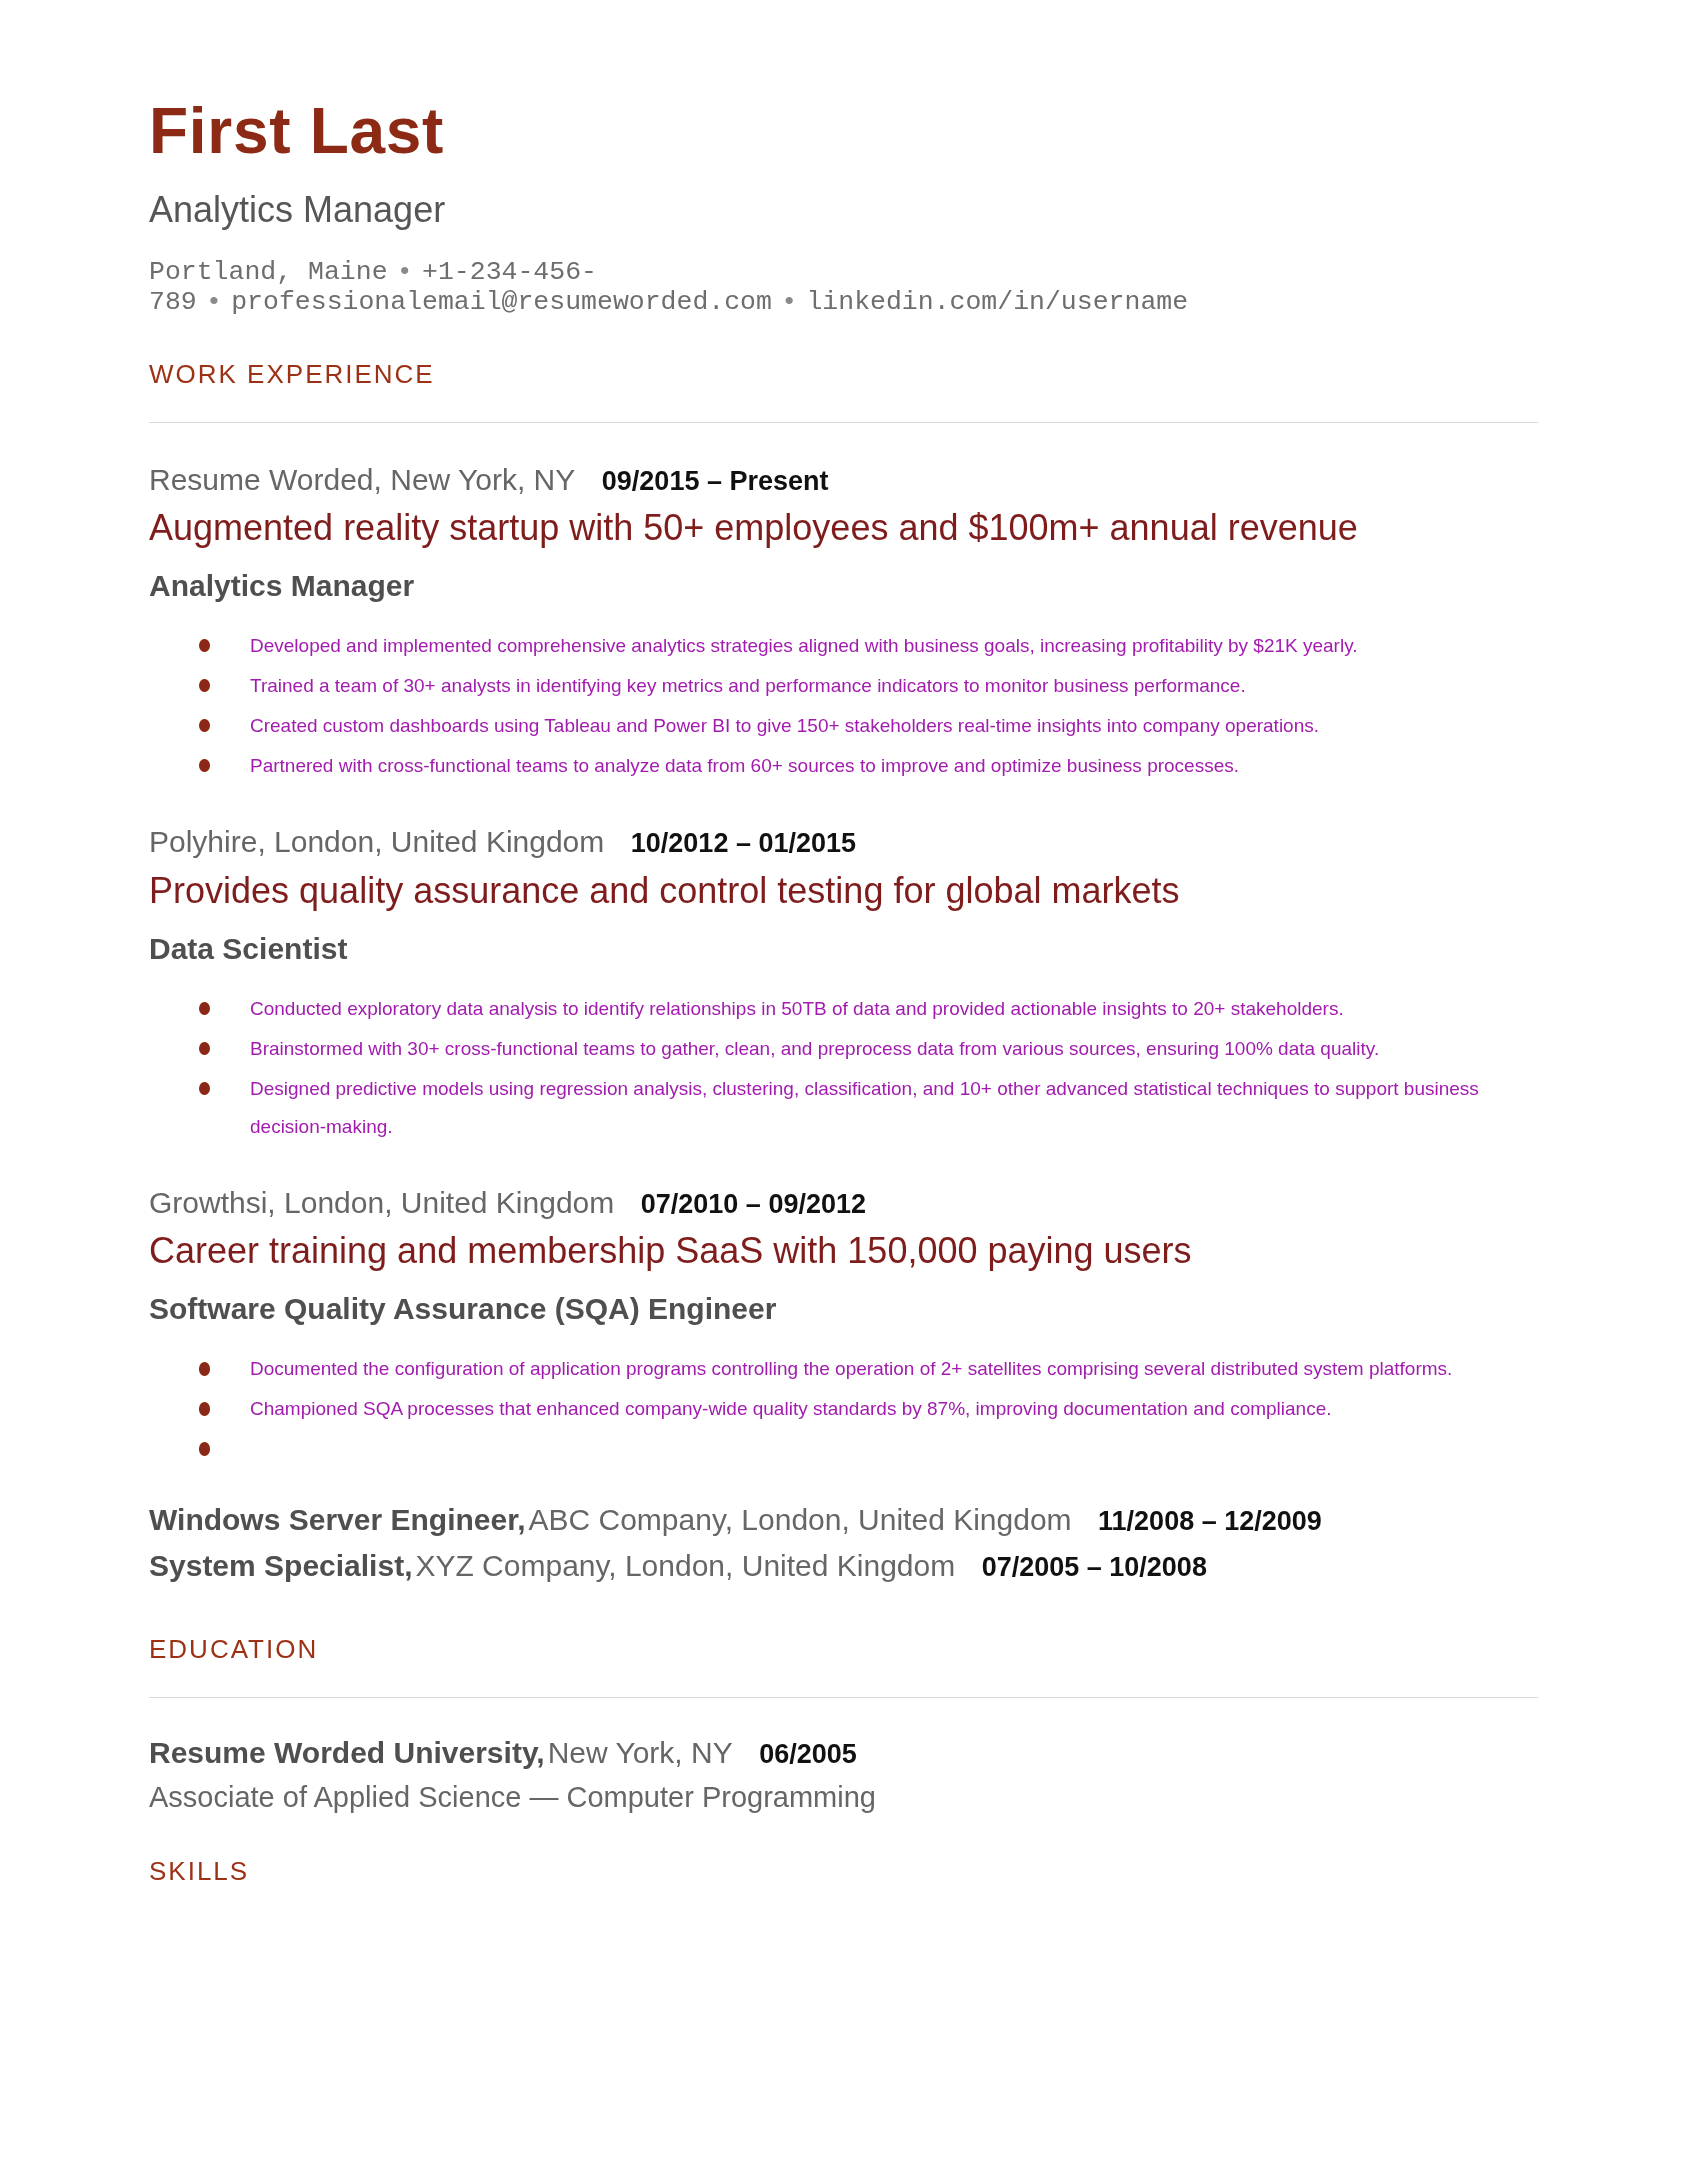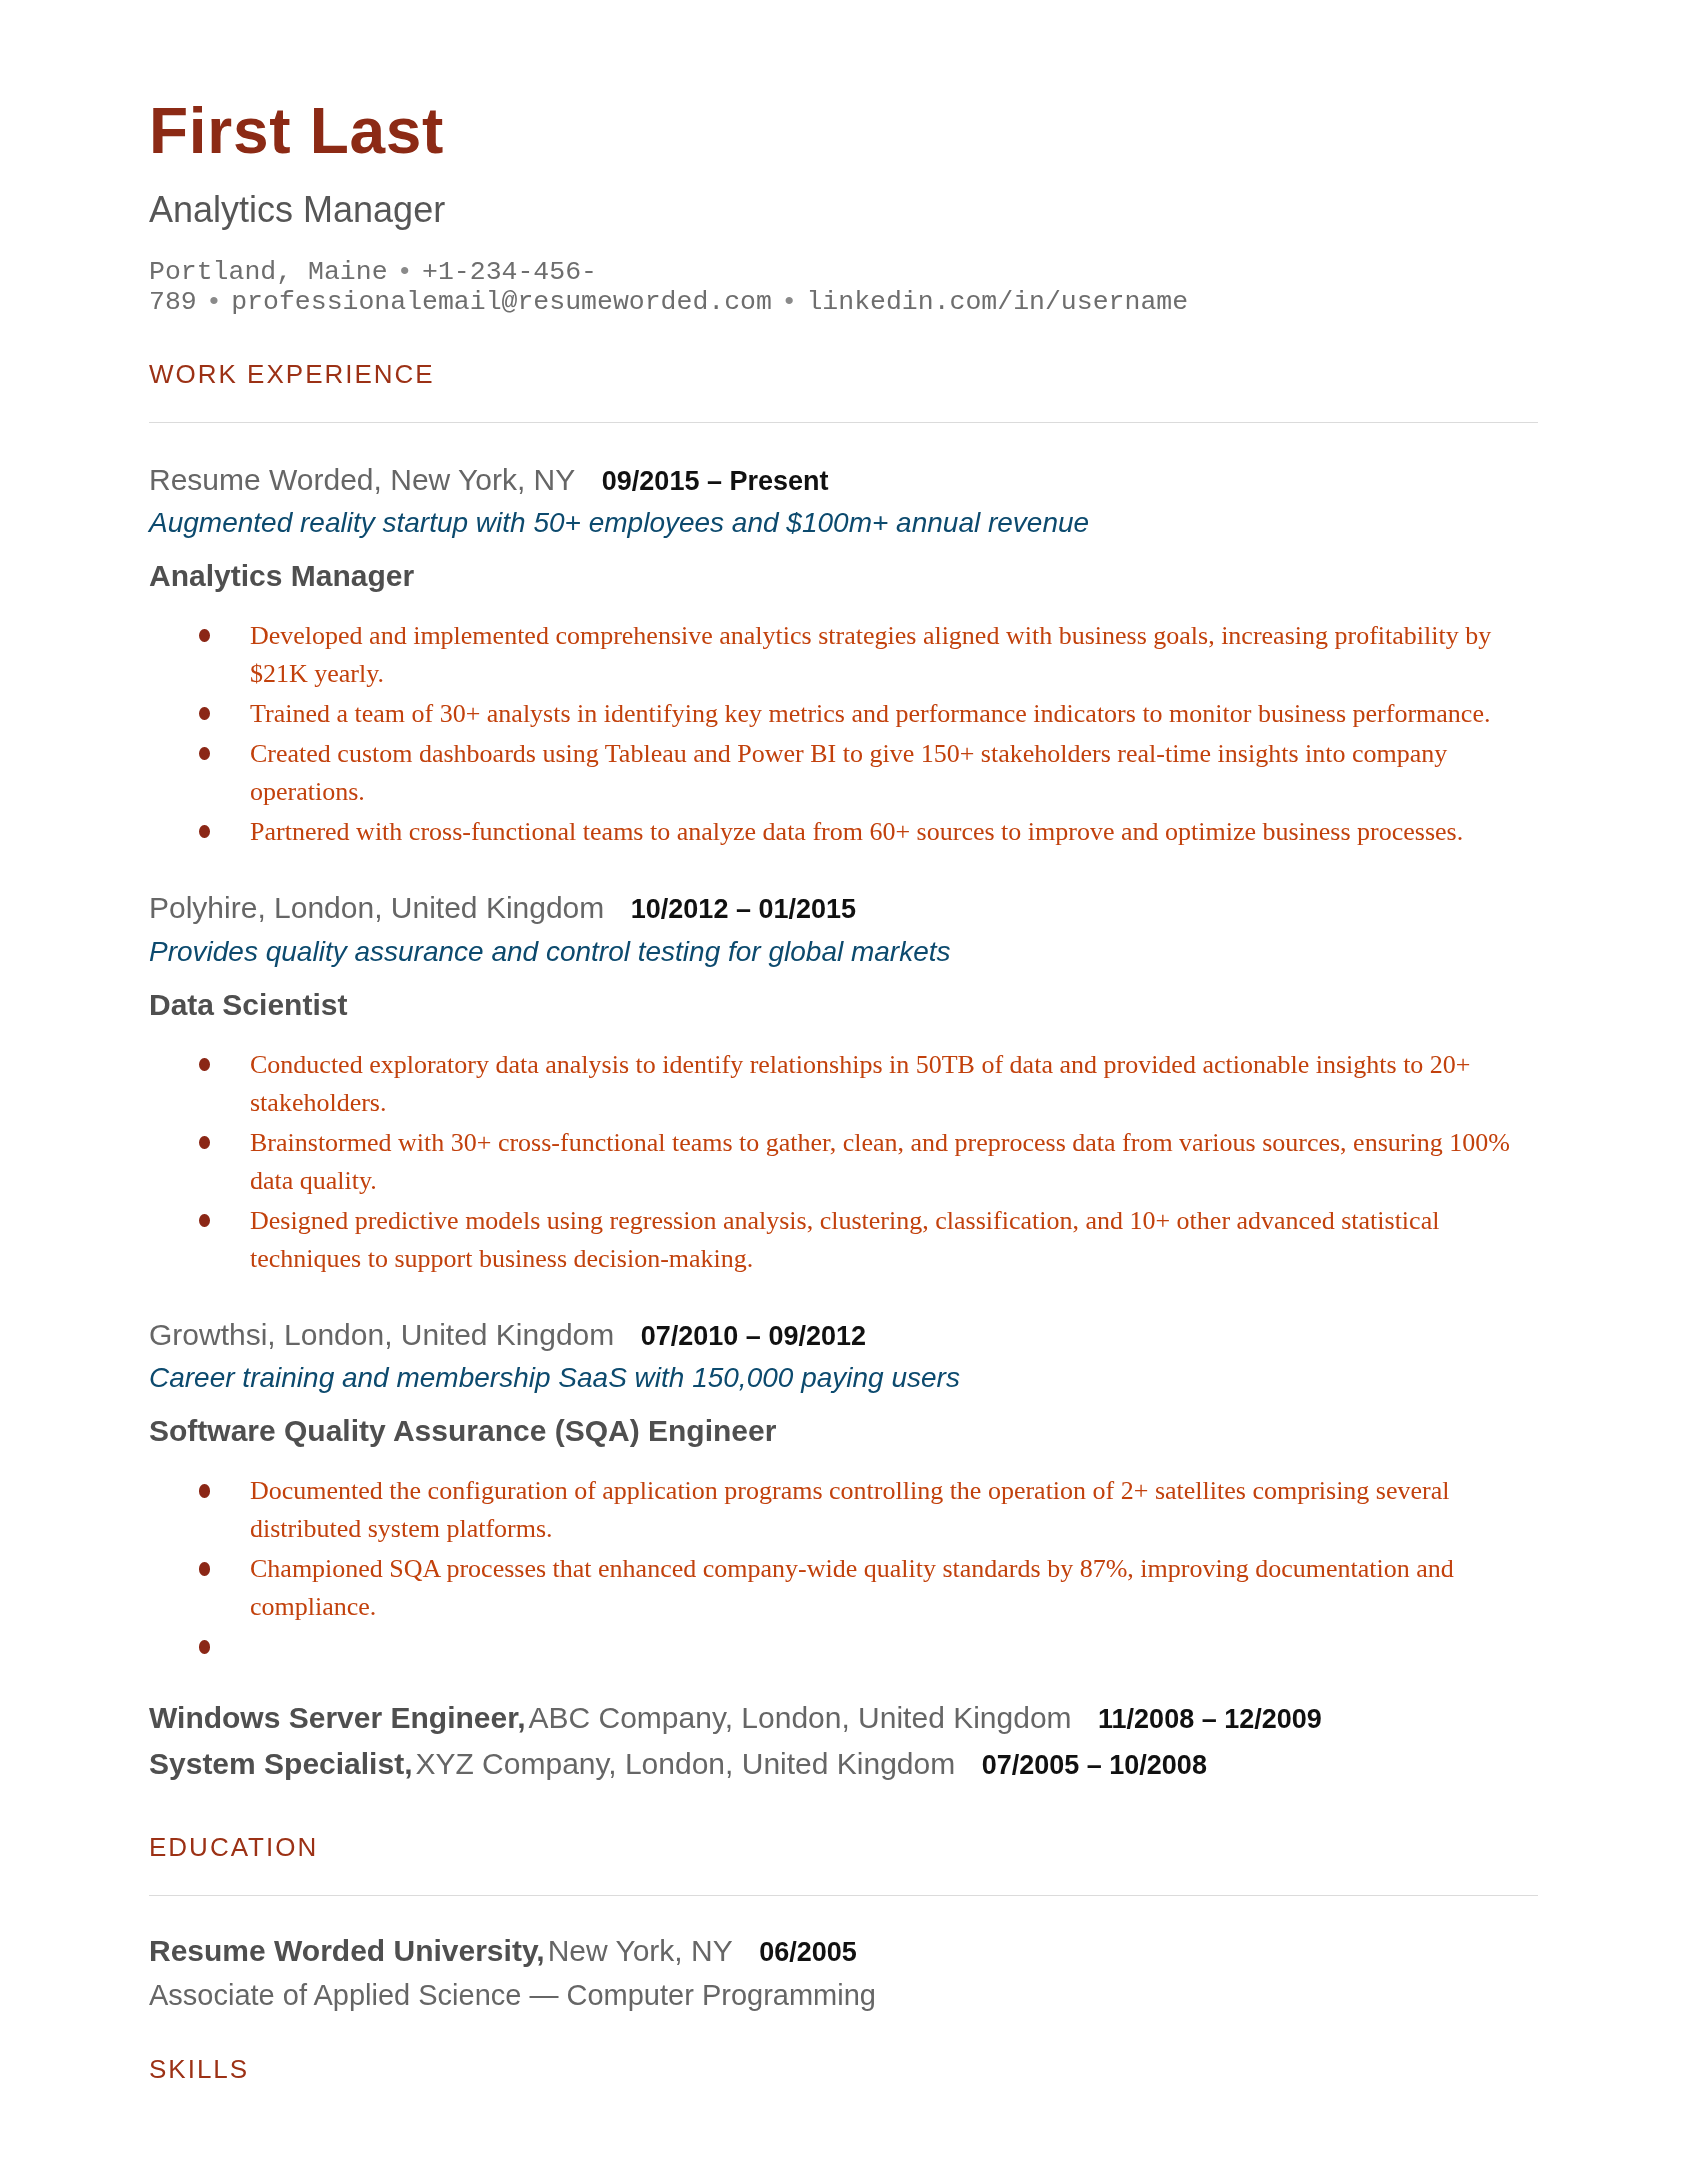"Augmented reality startup with 50+" .job-desc { color: #0c4a6e -> #7f1d1d; font-size: 28px -> 36px; font-style: italic -> none }
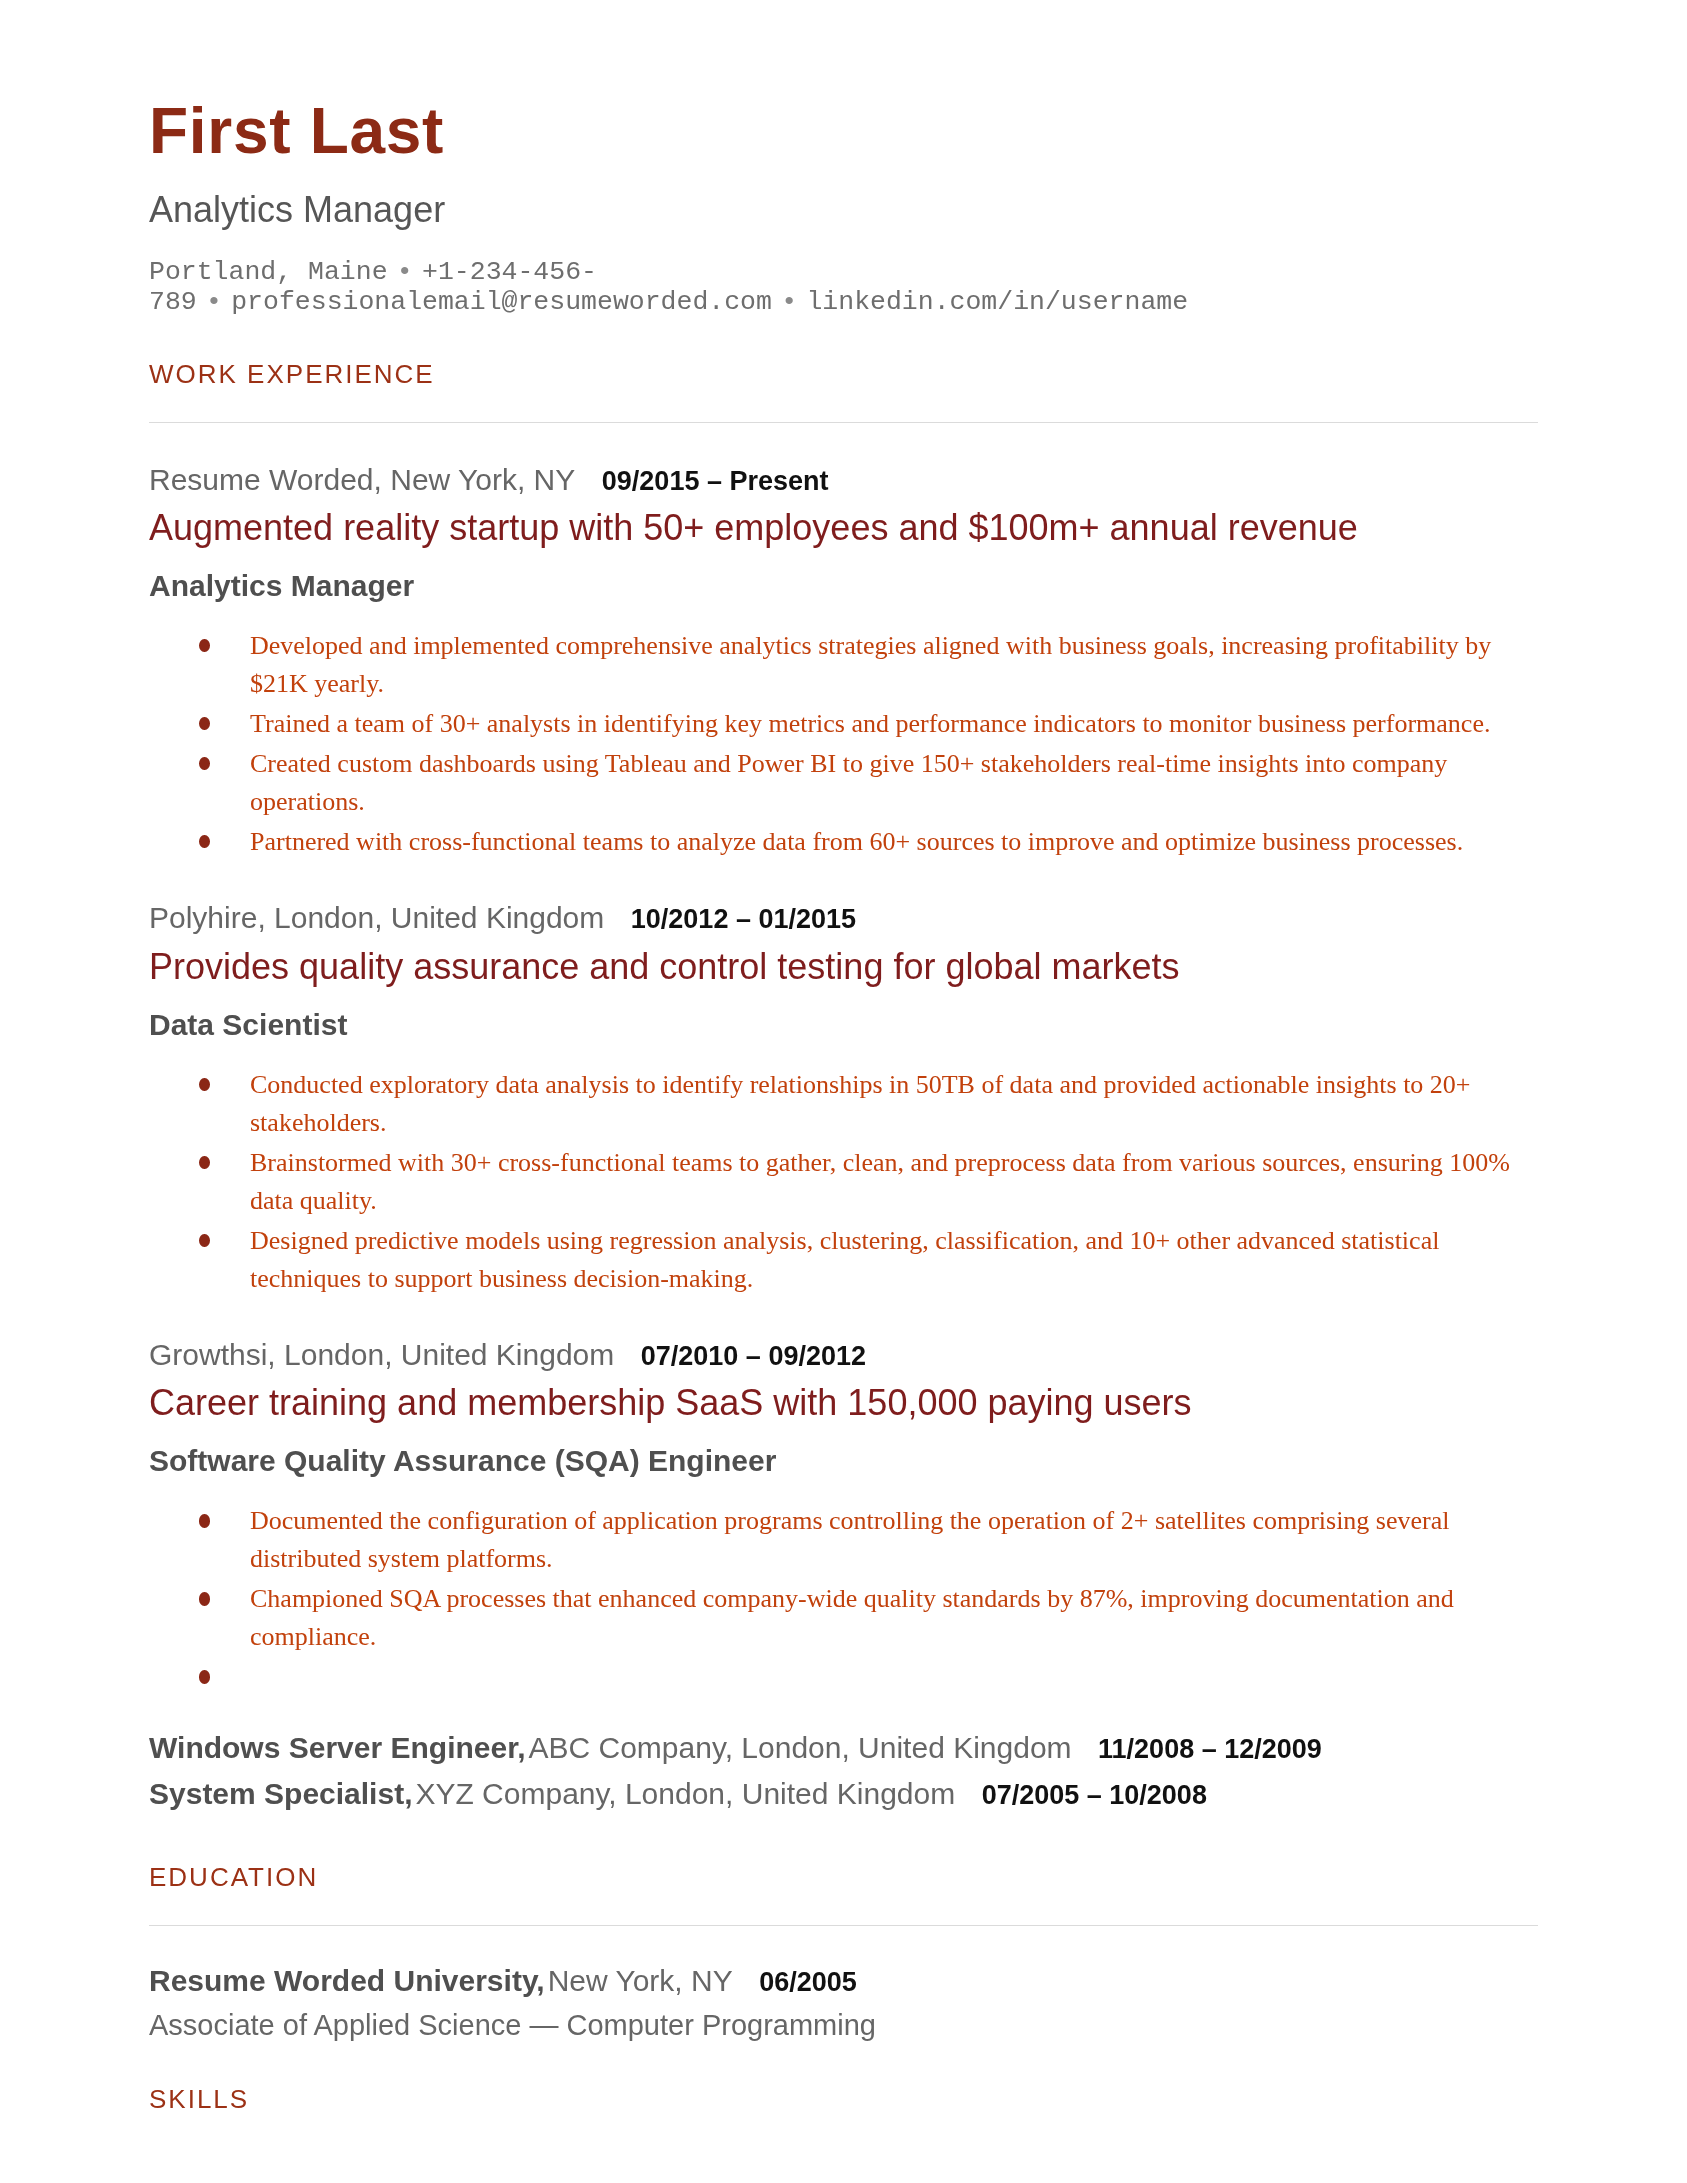"Developed and implemented comprehensive" ul.bullets li { color: #c2410c -> #a21caf; font-family: Liberation Serif, serif -> none; font-size: 26px -> 19px }
